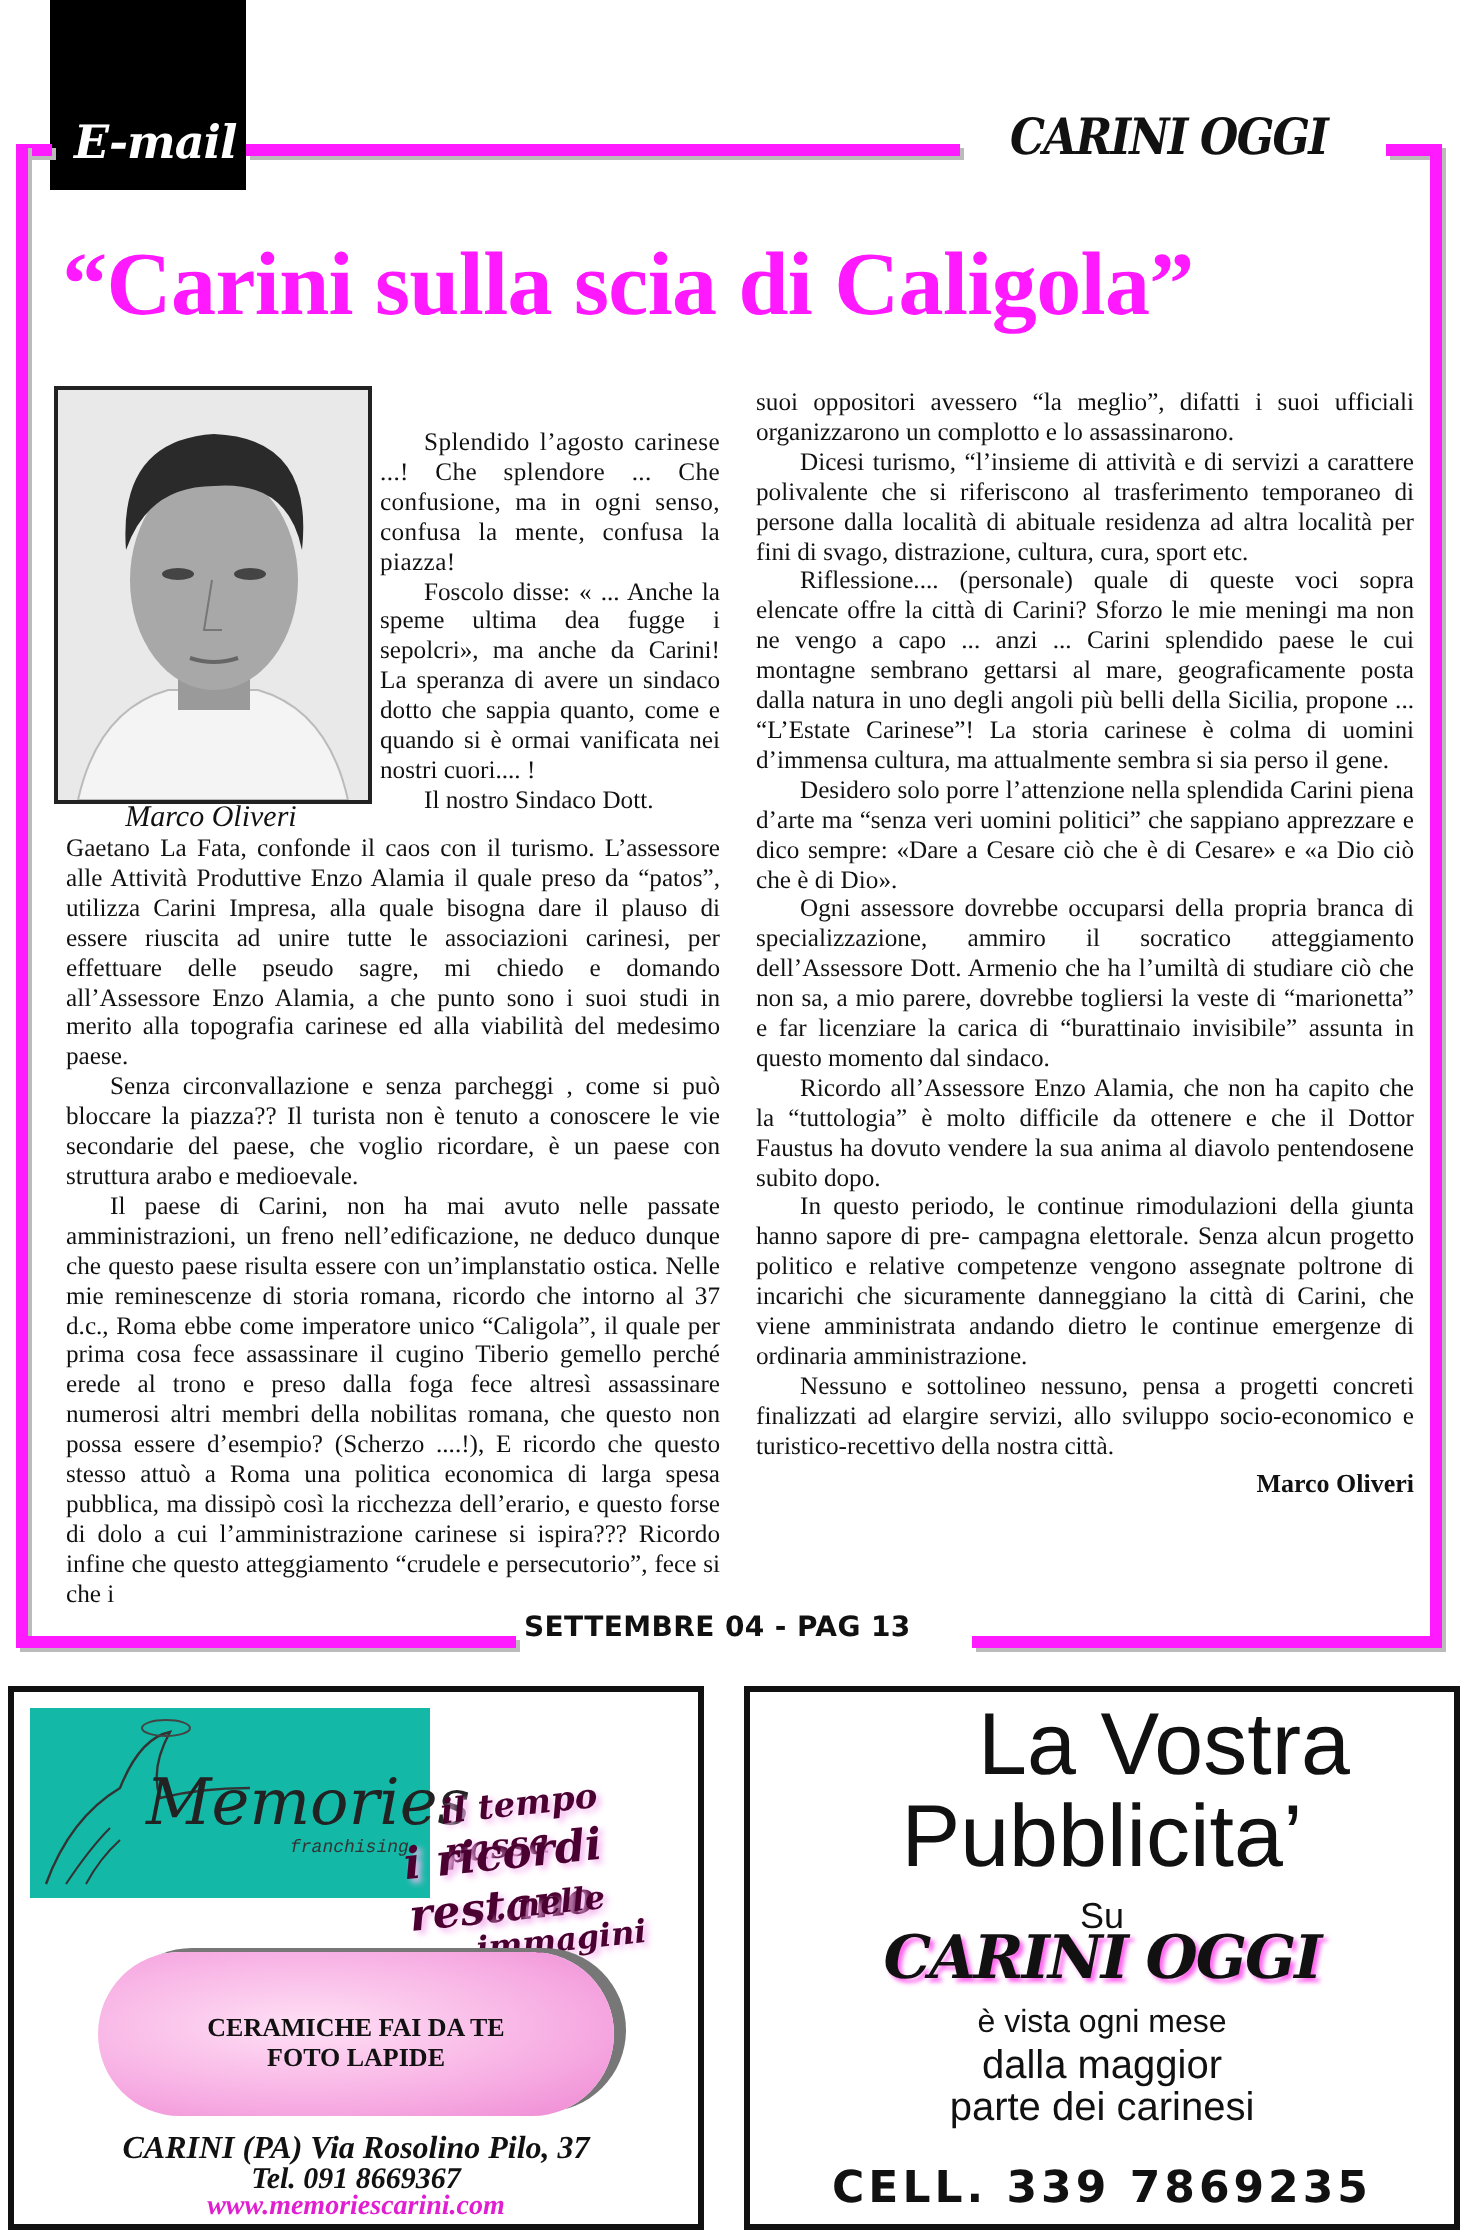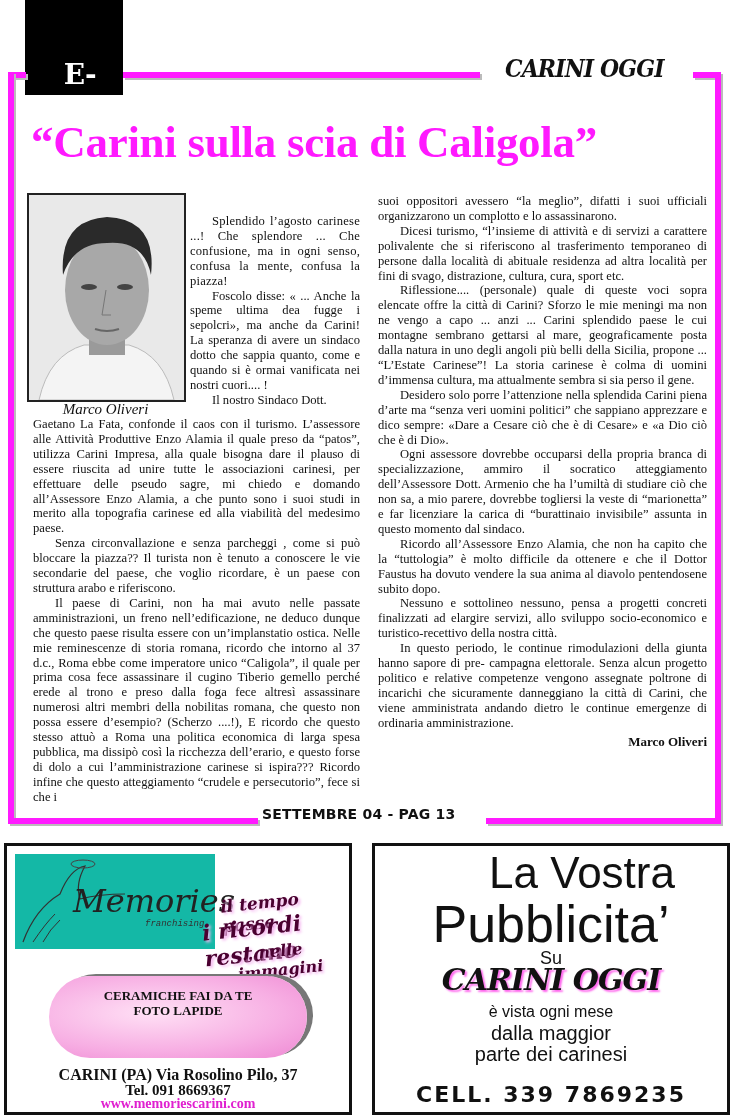"E-mail" .email-tab span { font-size: 28px -> 23px; font-style: none -> italic }
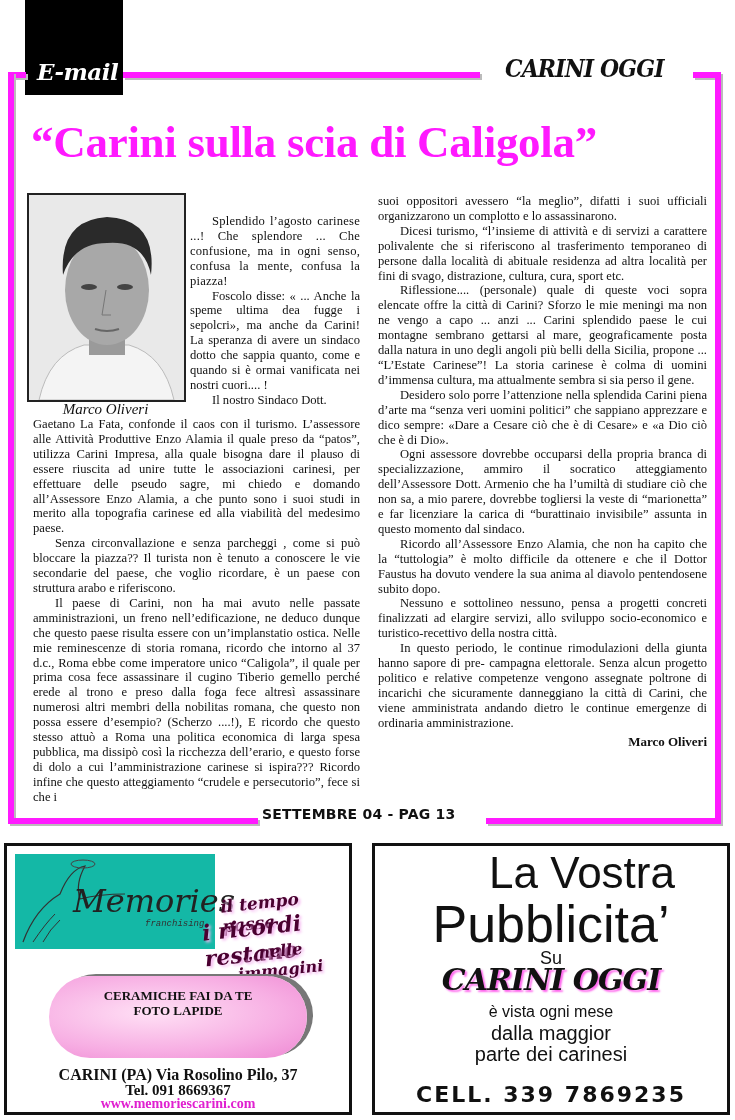"Senza circonvallazione e senza parcheggi" p { text: riferiscono -> medioevale }
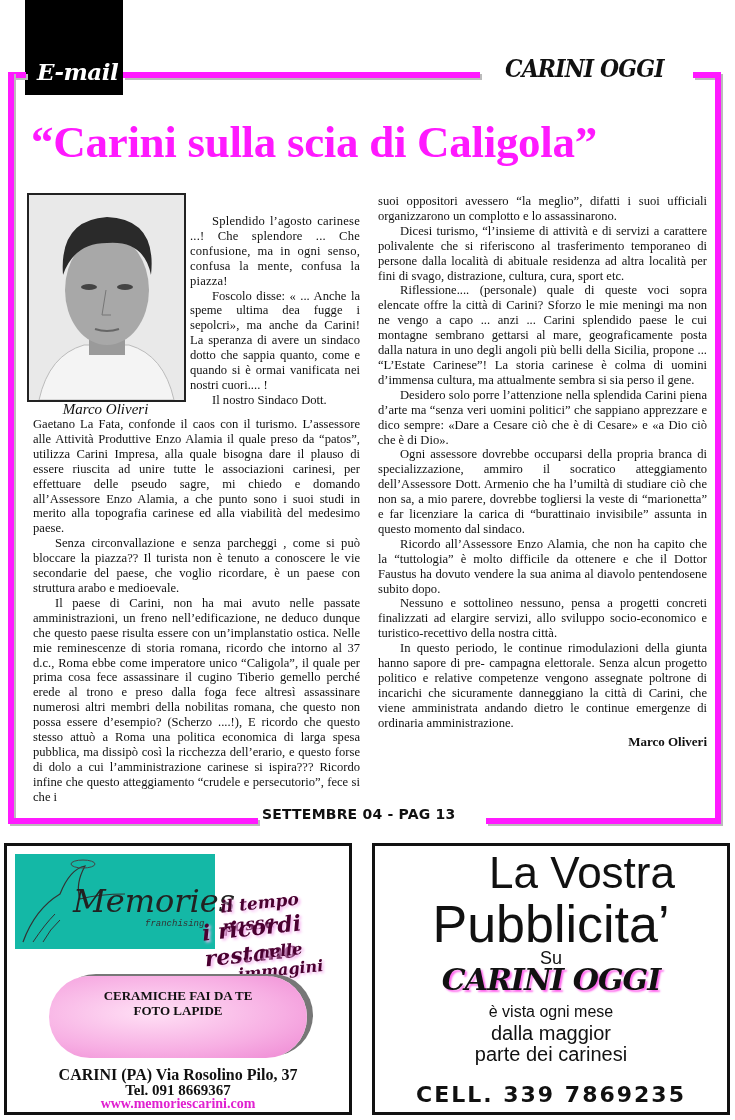"Nessuno e sottolineo nessuno, pensa" p { order: before "In questo periodo, le continue" -> after "In questo periodo, le continue" }
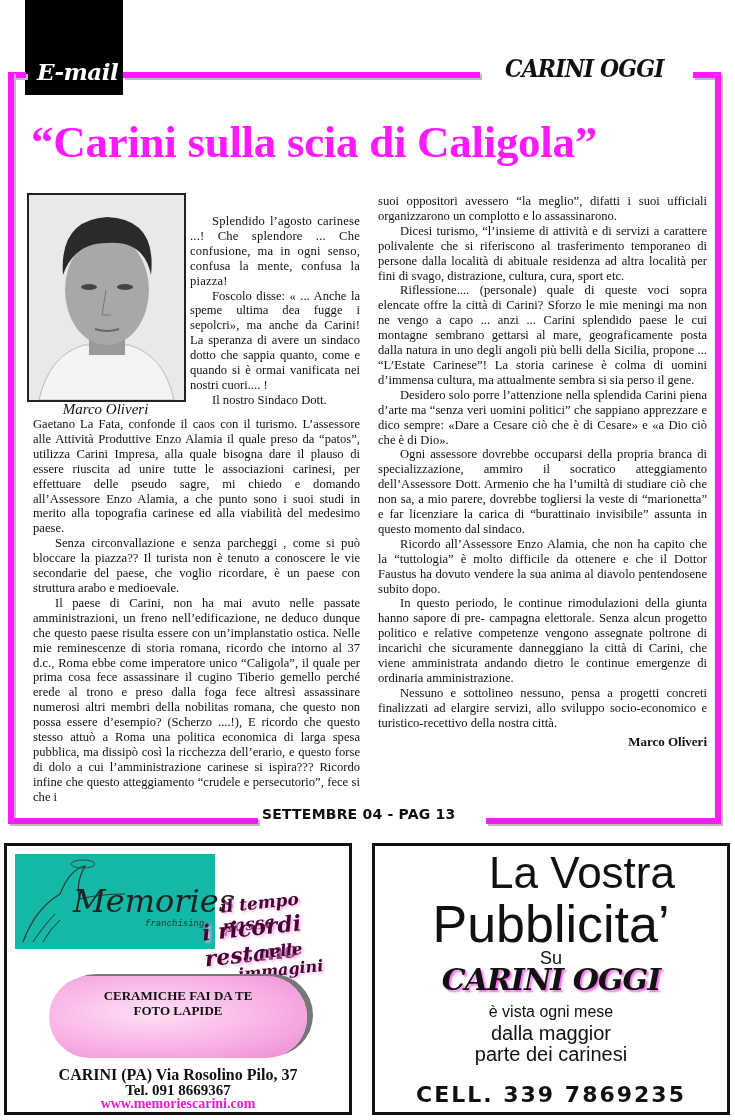"Pubblicita’" .r2 { font-size: 52px -> 44px }
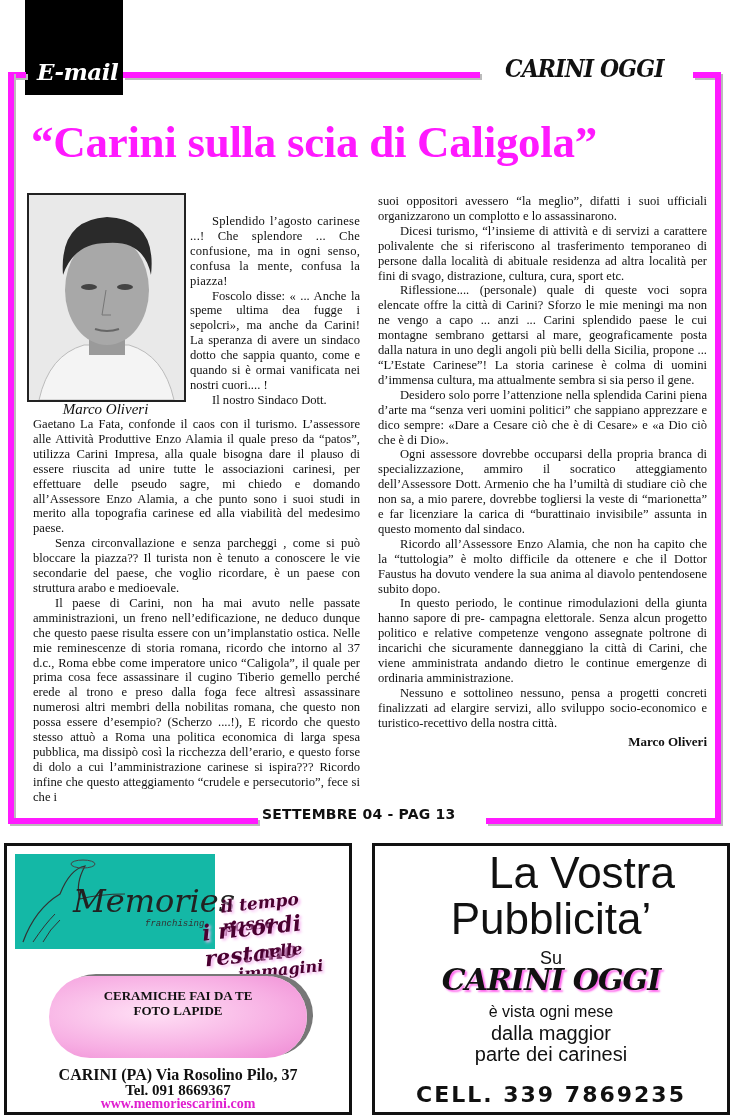"CERAMICHE FAI DA TE" .pill { padding-top: 12px -> 30px }
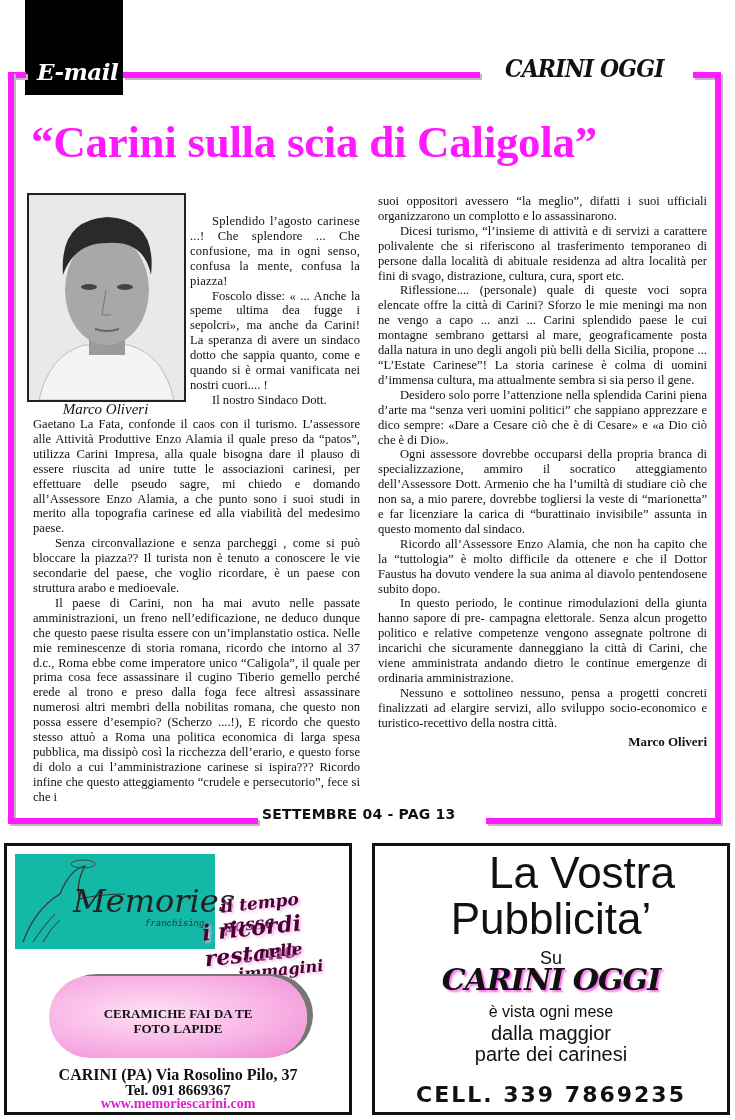"CARINI (PA) Via Rosolino Pilo," .addr { font-style: none -> italic }
